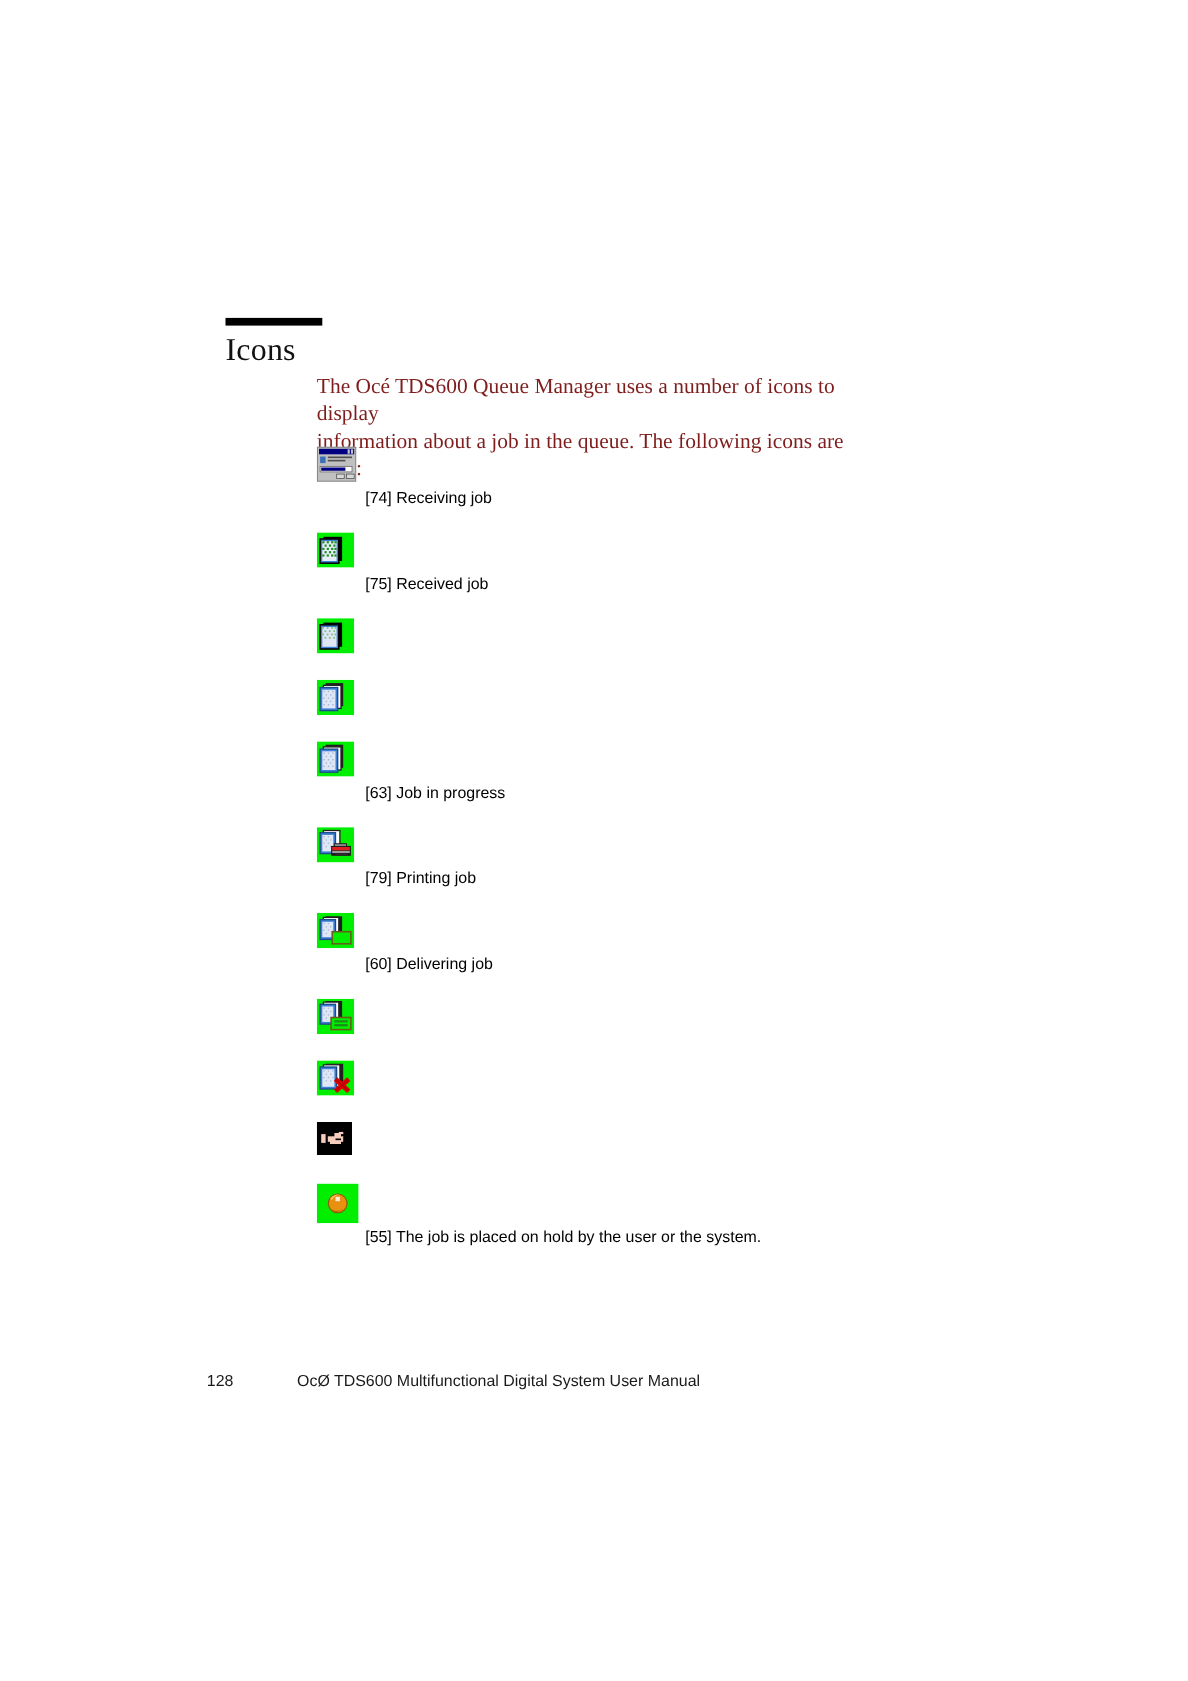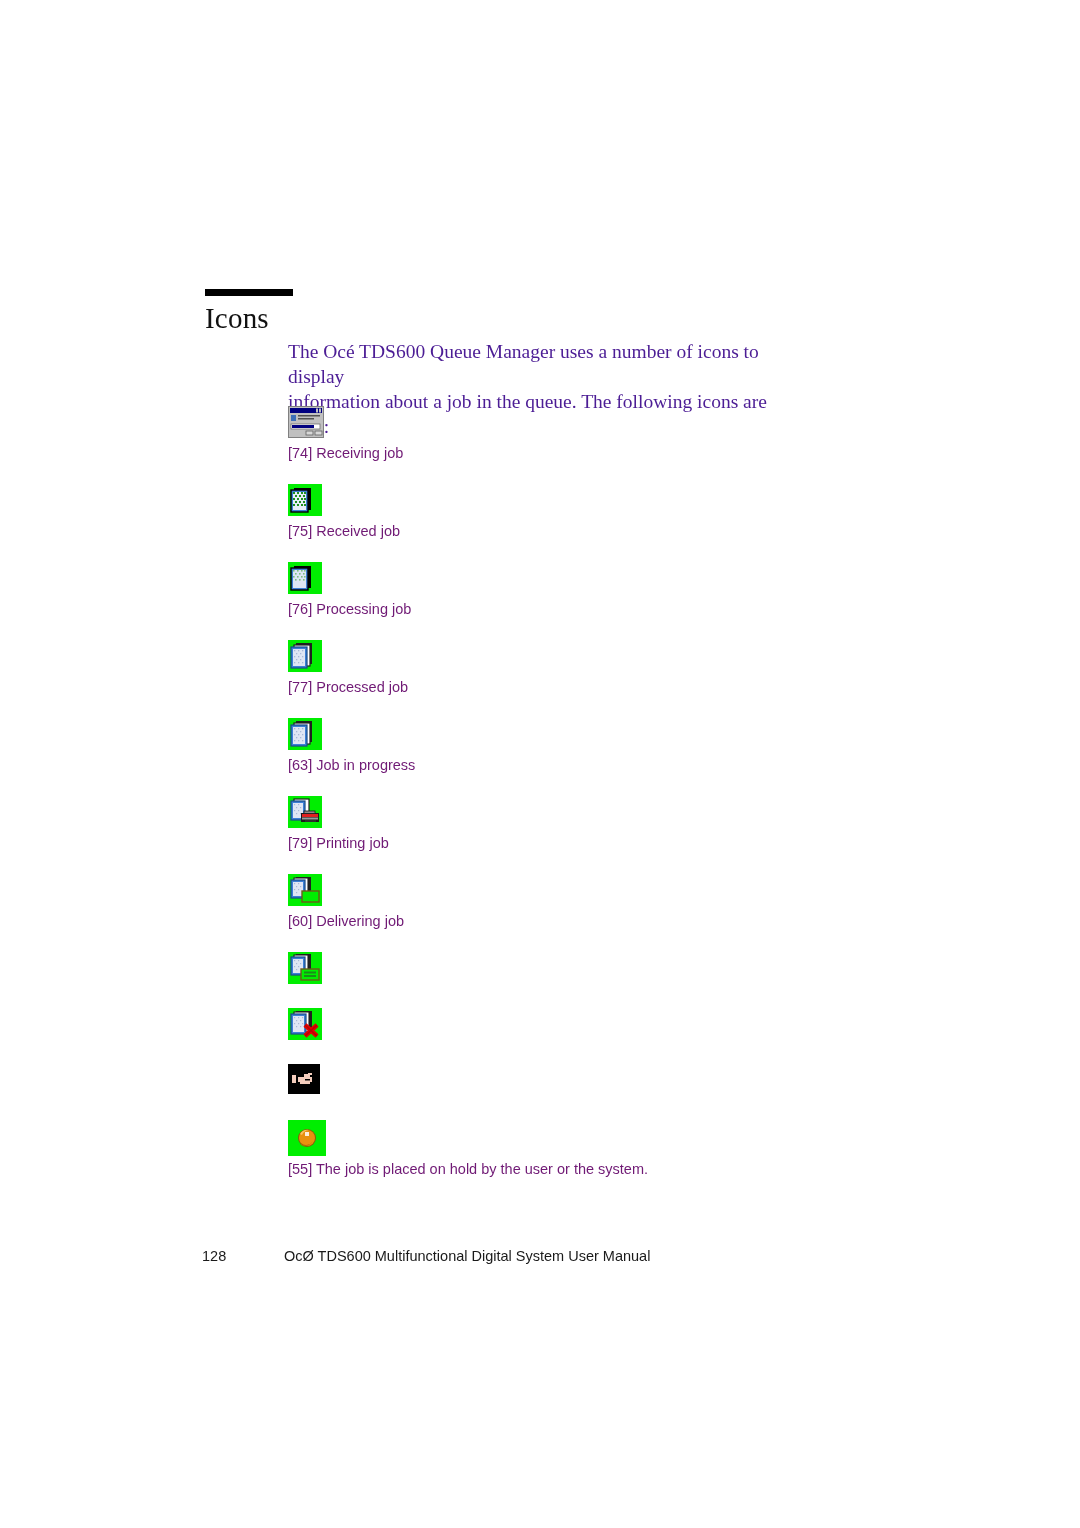"The Océ TDS600 Queue Manager" .intro { color: #4c1d95 -> #7f1d1d }
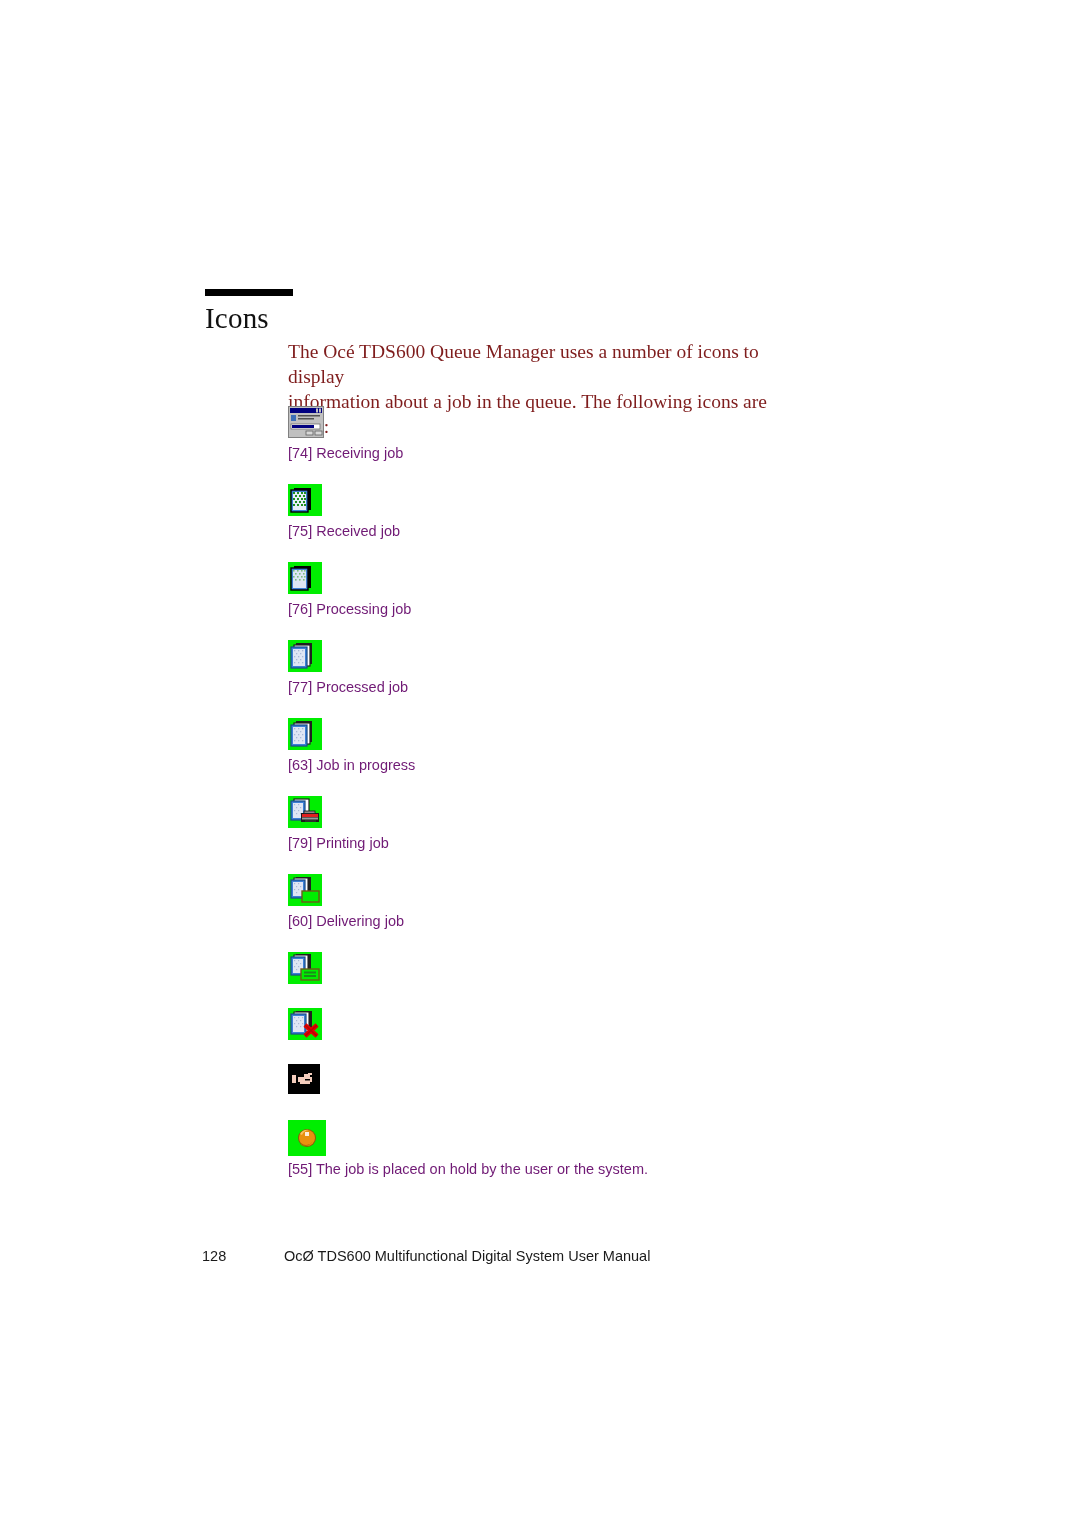"[74] Receiving job" .icon-caption { color: #701a75 -> #000000; margin-left: none -> 44px }
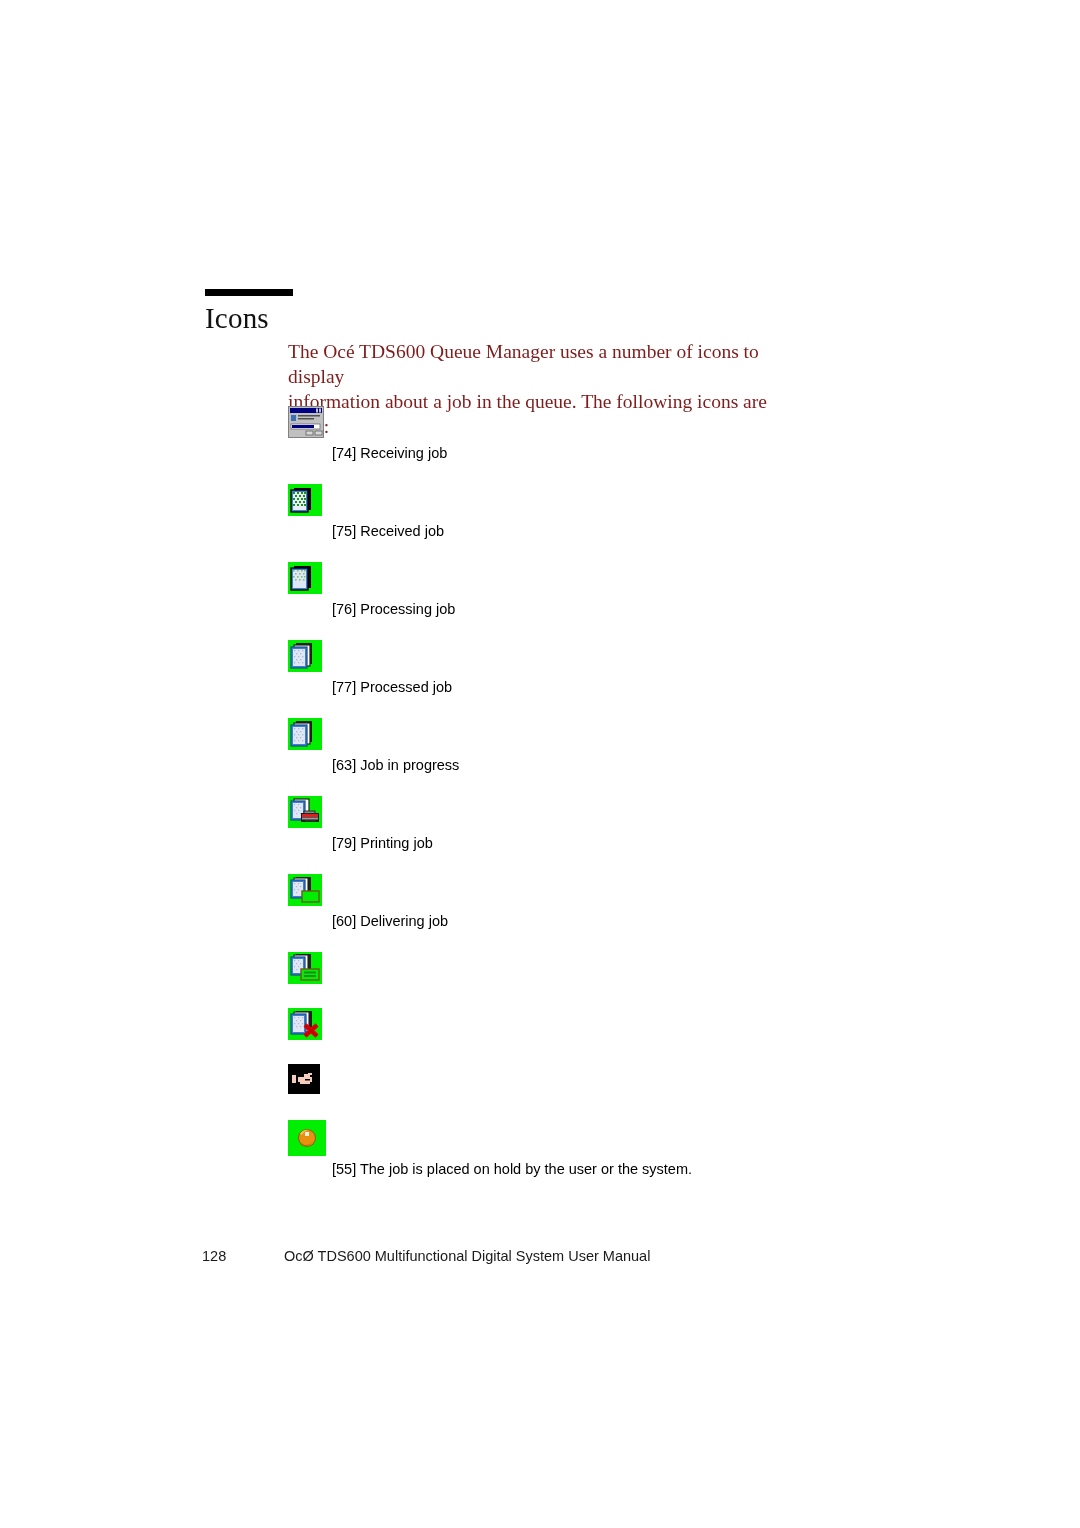"[76] Processing job" div.icon-caption { html: <div>[76] Processing job</div> -> none }
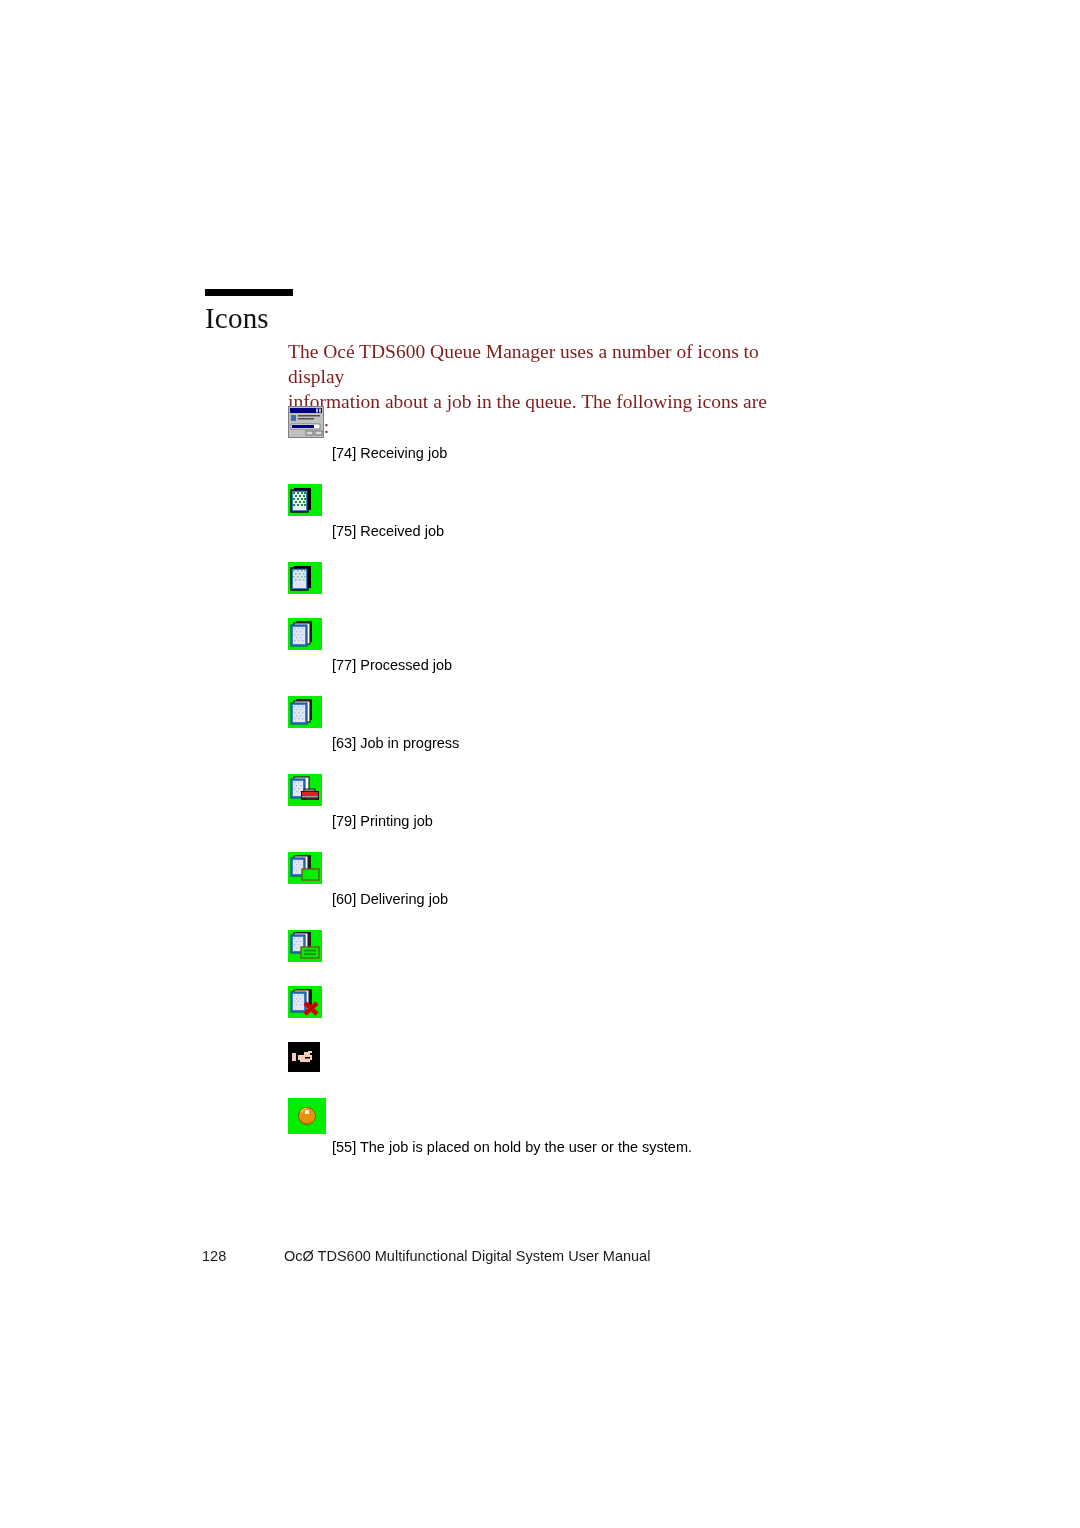"[77] Processed job" div.icon-caption { html: <div>[77] Processed job</div> -> none }
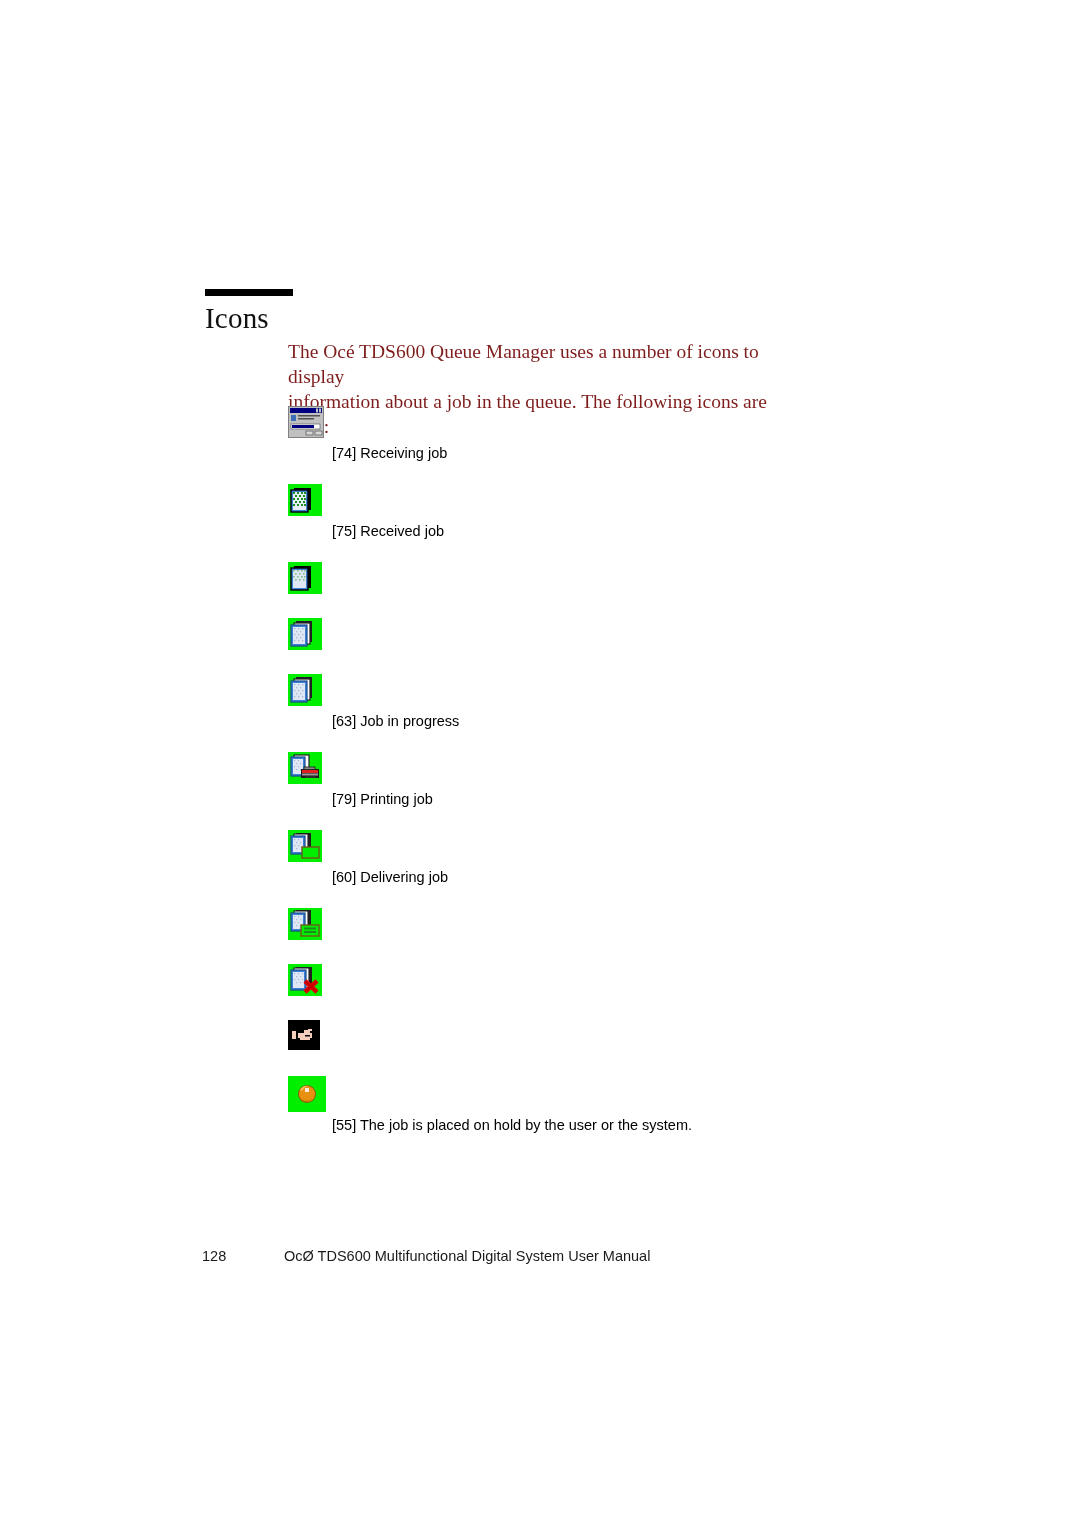"128" .footer { left: 202px -> 188px }
